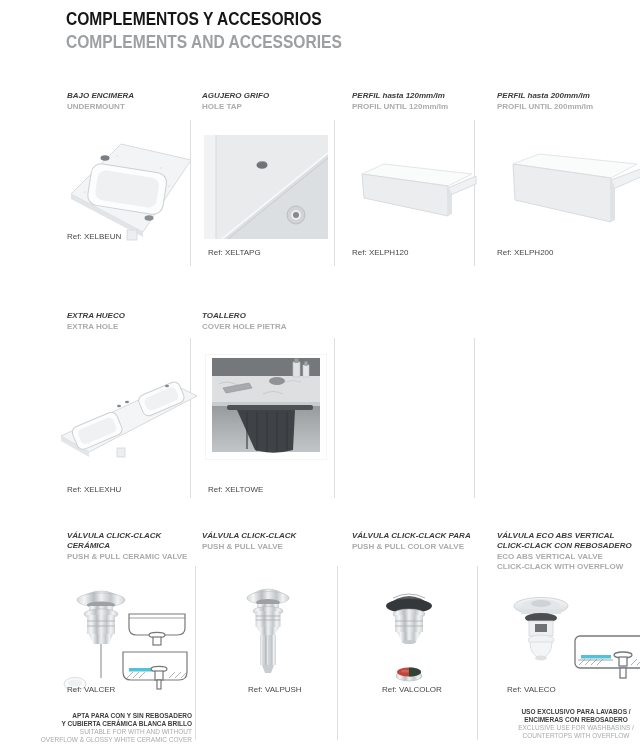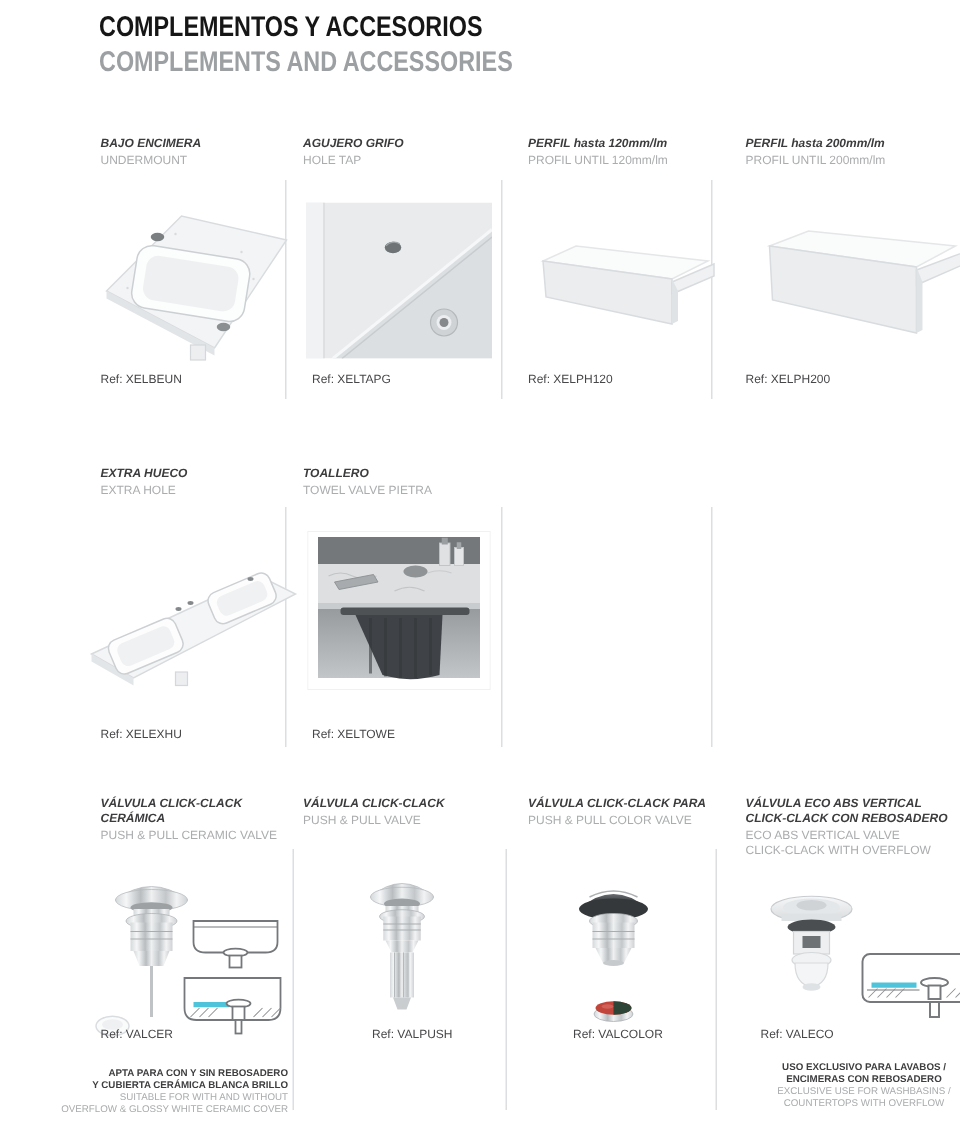"UNDERMOUNT" .ten { font-weight: 400 -> 700 }
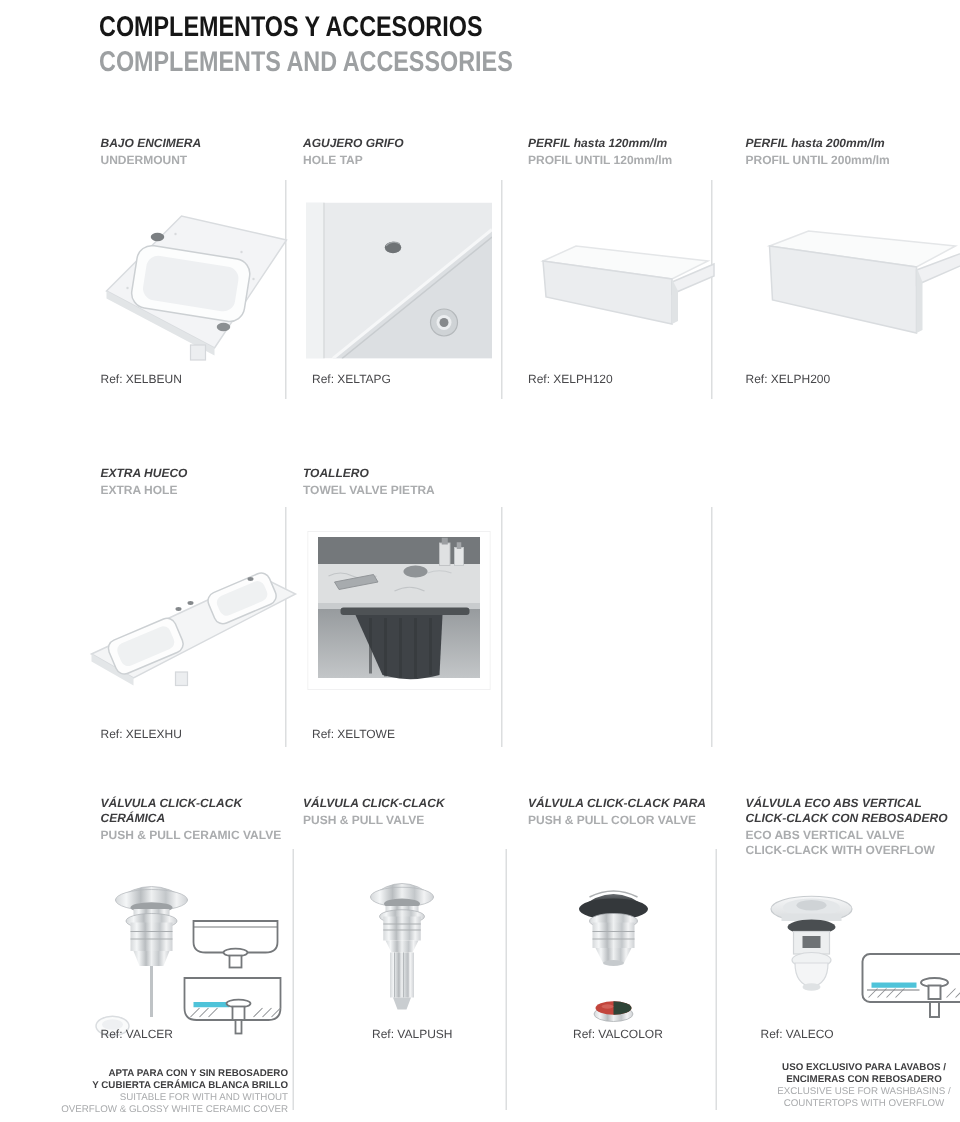"Ref: XELBEUN" div.ref { top: 160px -> 144px }
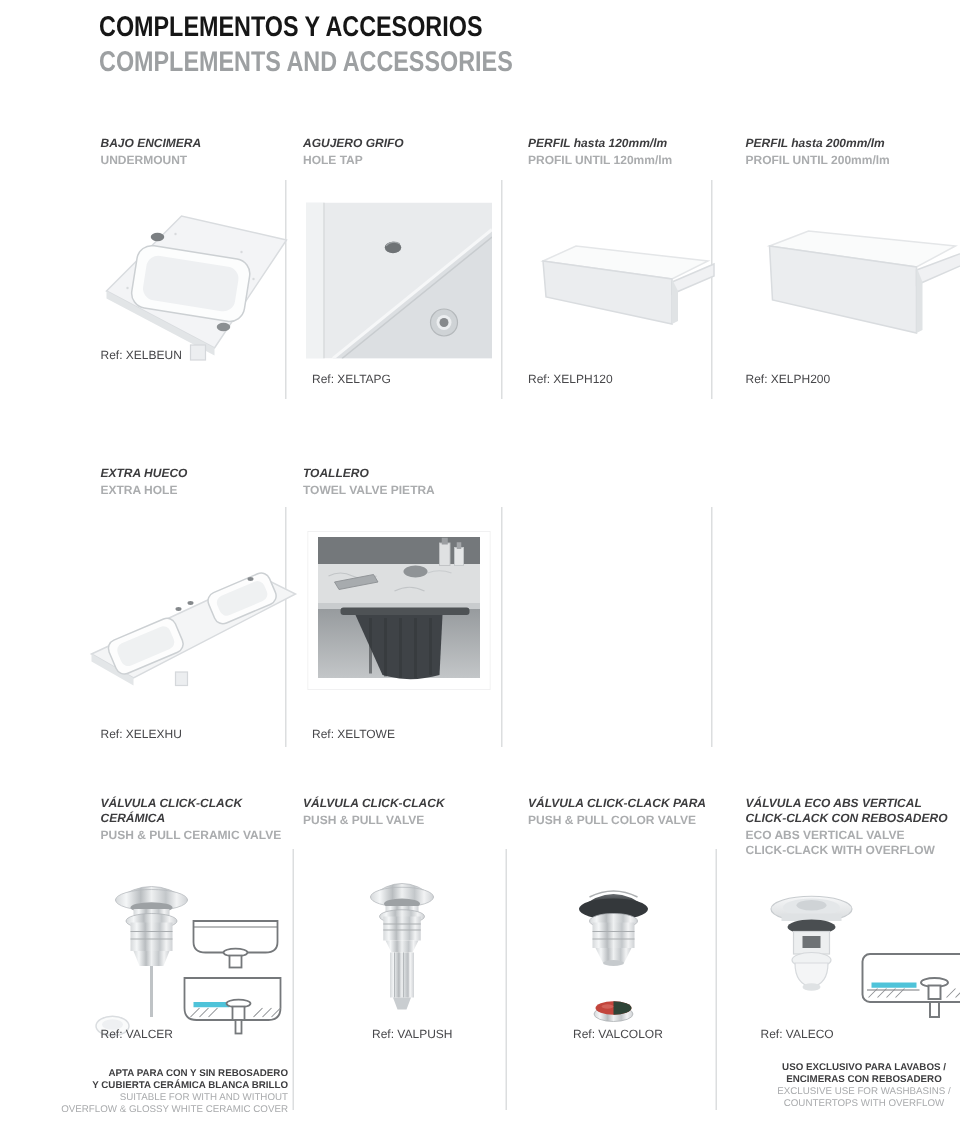"TOWEL VALVE PIETRA" div.ten { text: TOWEL VALVE -> COVER HOLE }
